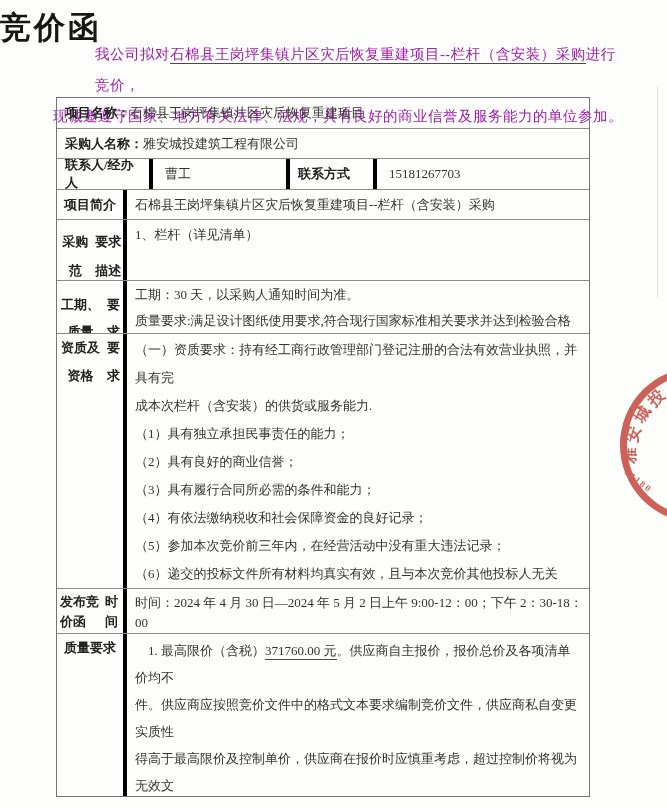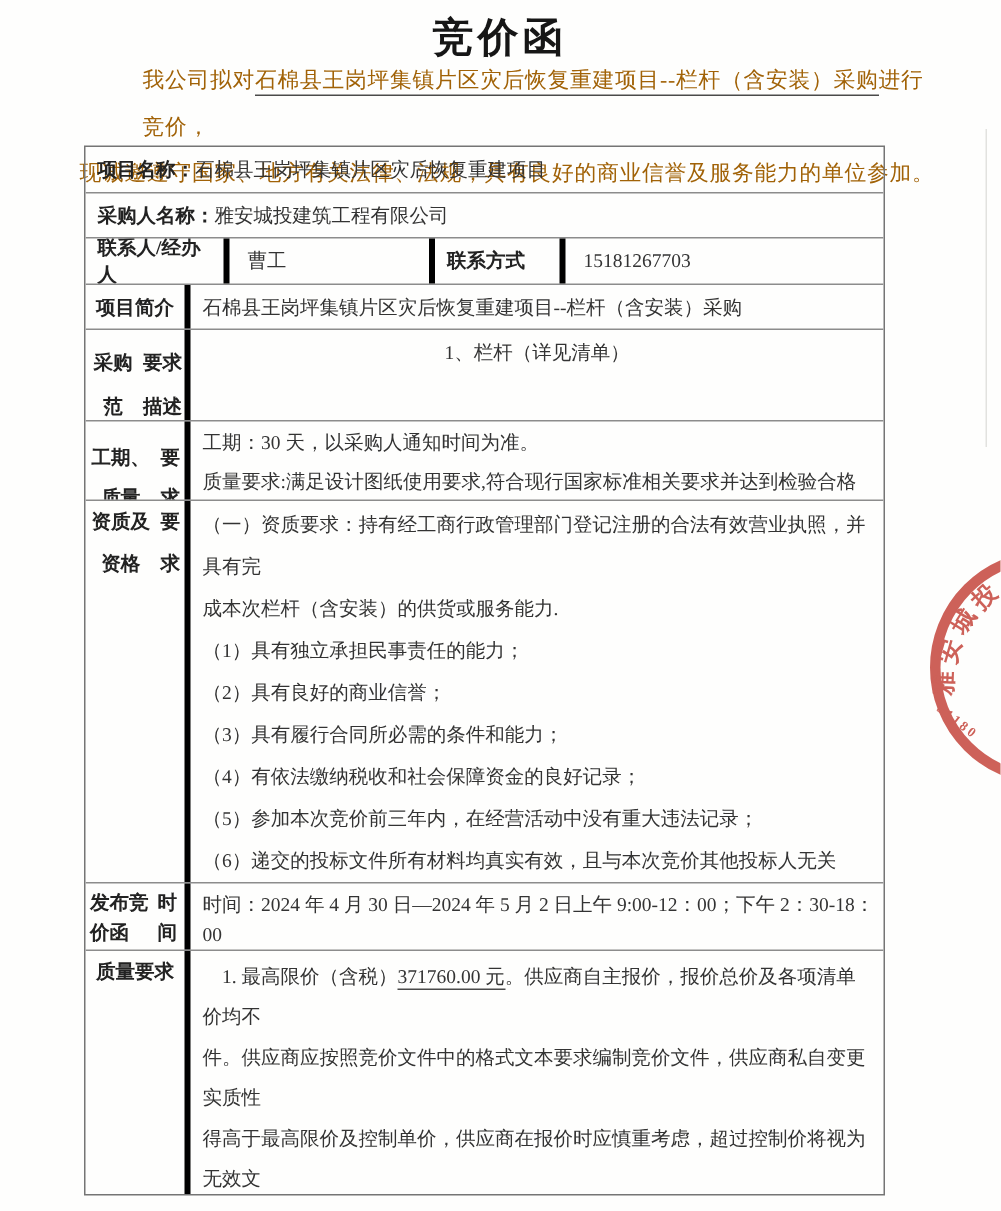"竞价函" .page-title { font-size: 27px -> 31px; text-align: center -> none }
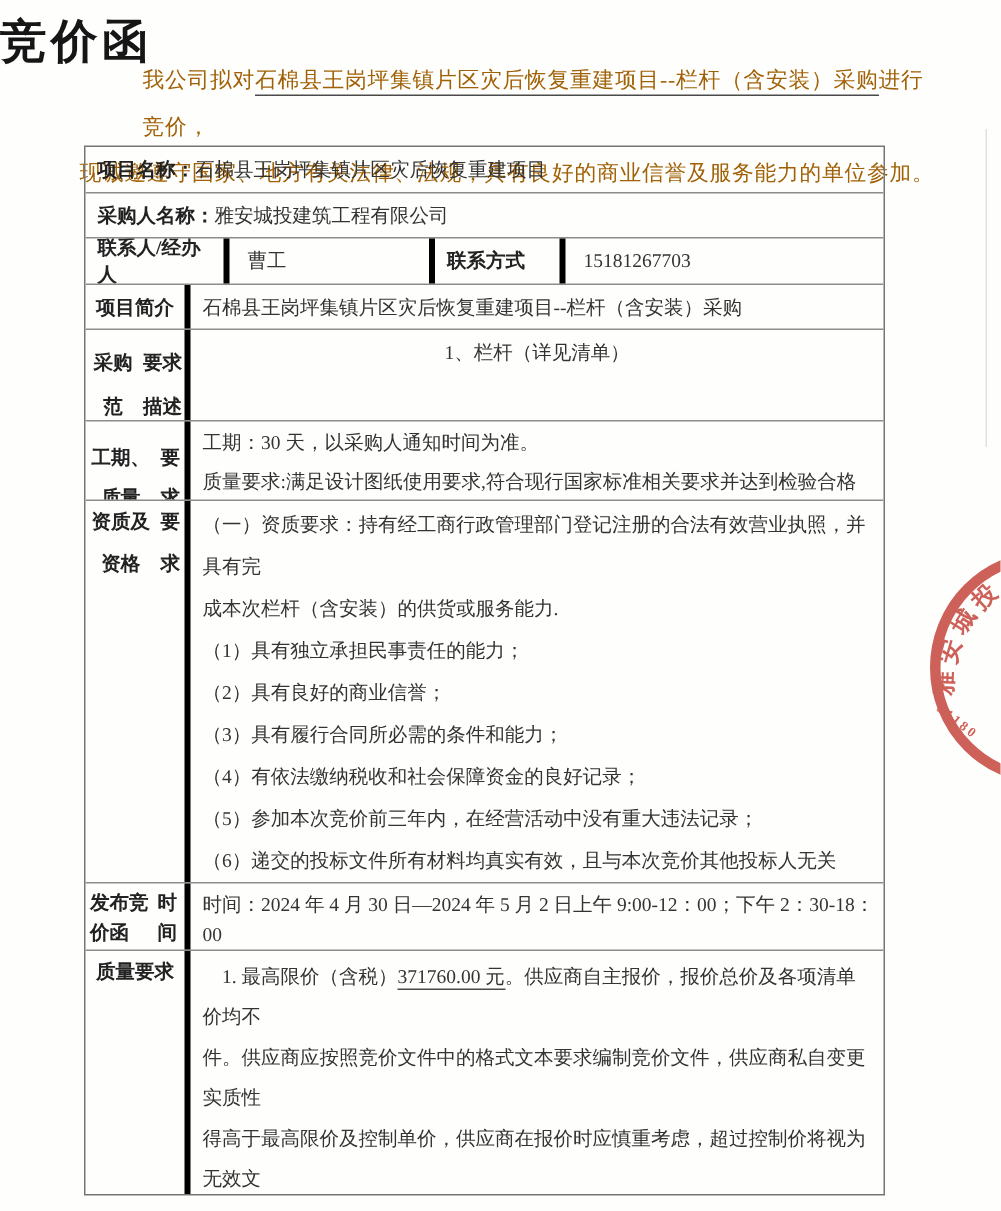"我公司拟对石棉县王岗坪集镇片区灾后恢复重建项目--栏杆（含安装）采购进行竞价，" .intro { color: #a16207 -> #a21caf }
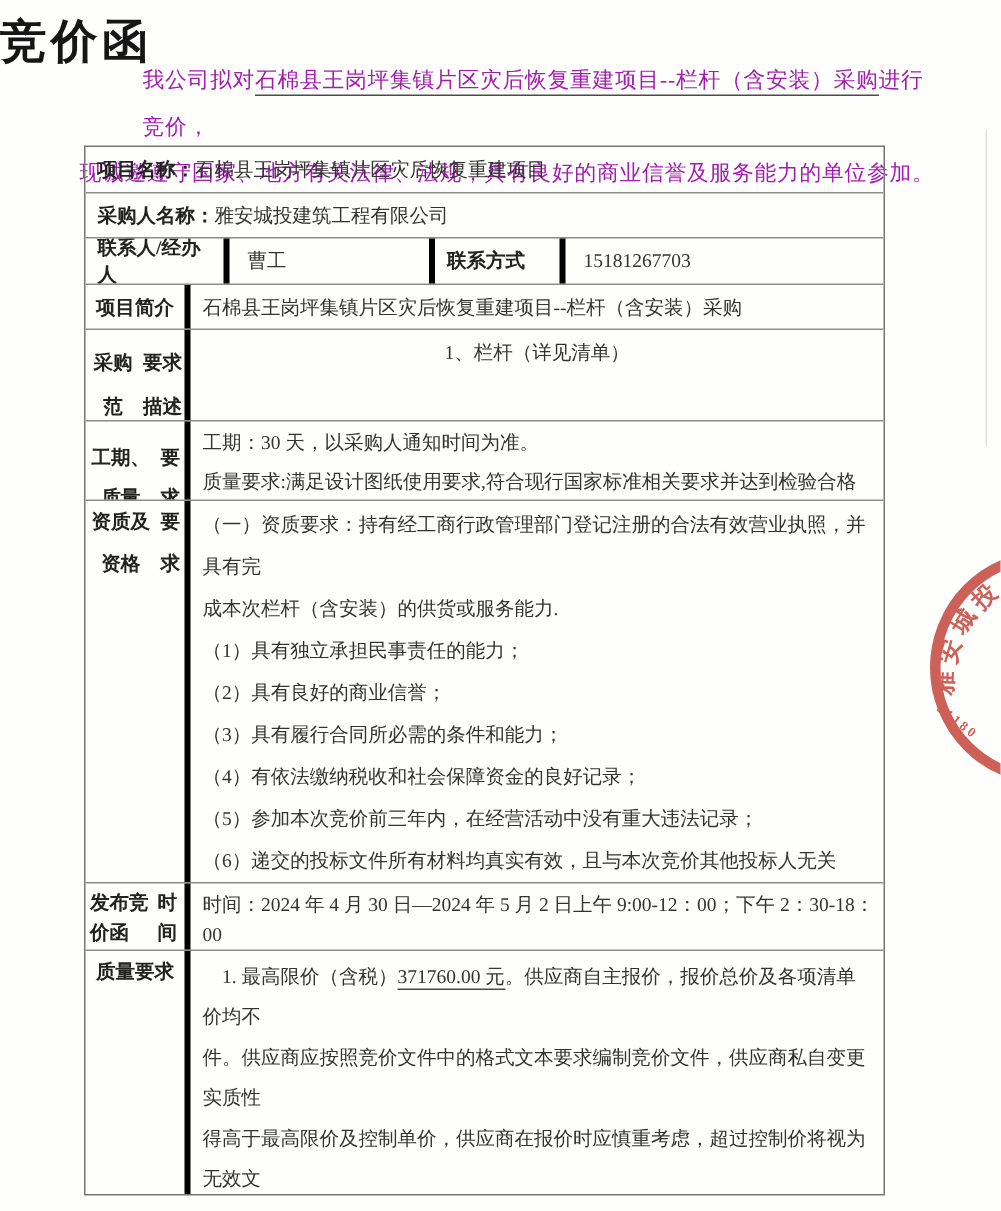"1、栏杆（详见清单）" .c-top { text-align: center -> none }
